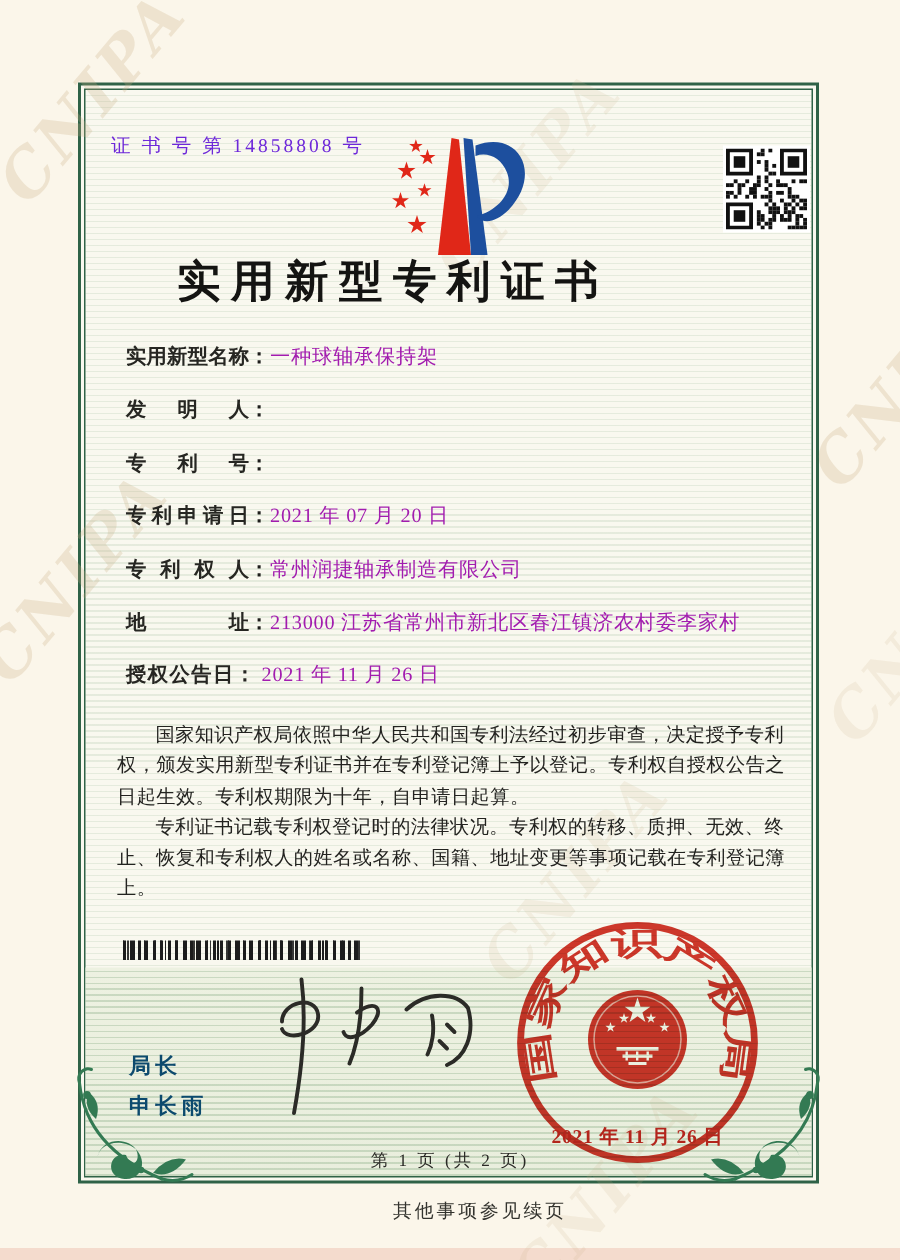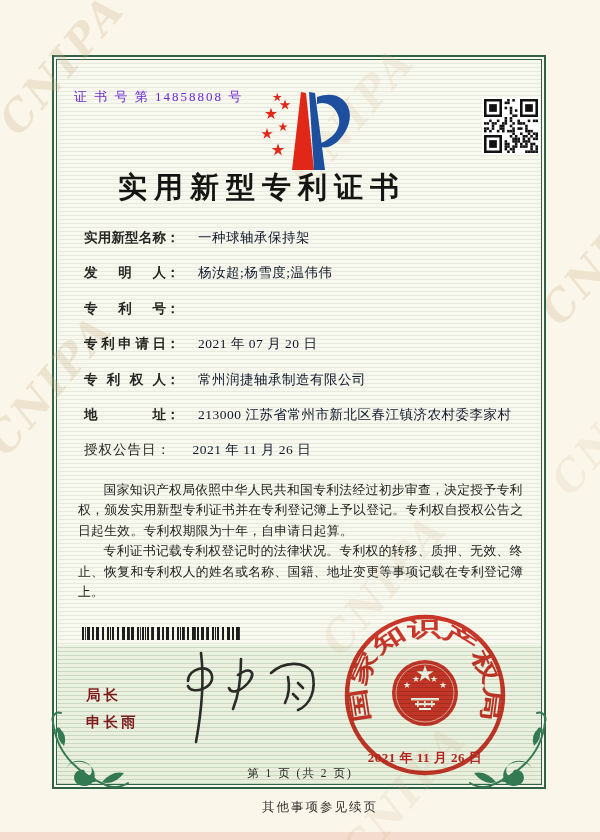"一种球轴承保持架" .fv { color: #0f172a -> #a21caf; margin-left: 18px -> none }
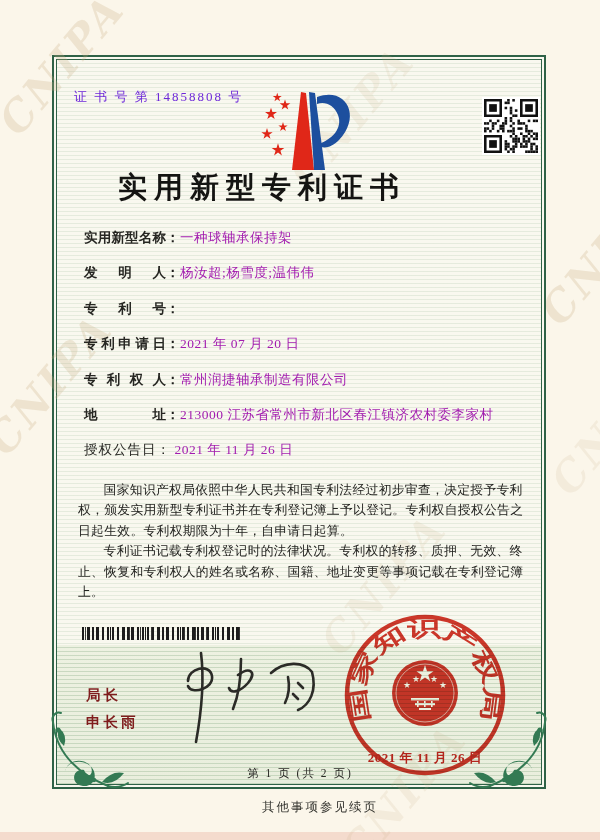"杨汝超;杨雪度;温伟伟" span.fv { html: <span>杨汝超;杨雪度;温伟伟</span> -> none }
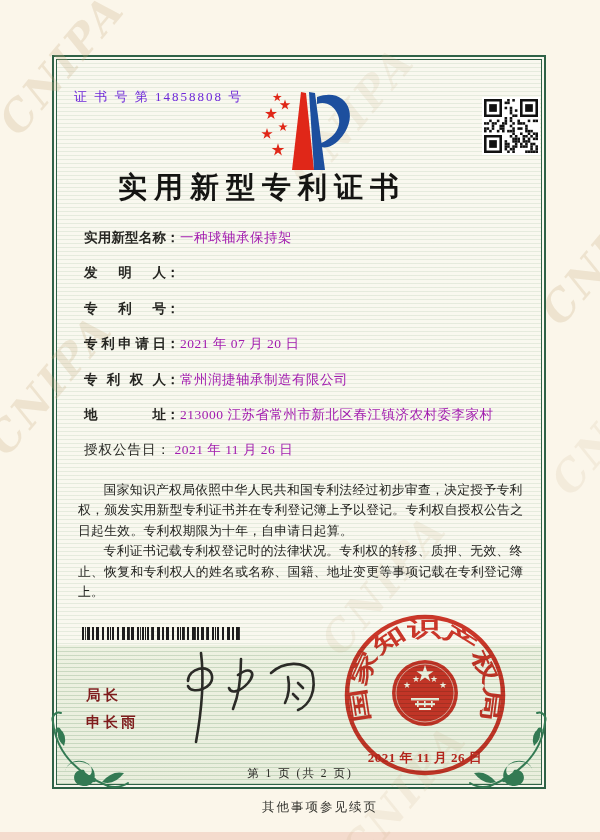"授权公告日" .half-label { font-weight: 400 -> 700 }
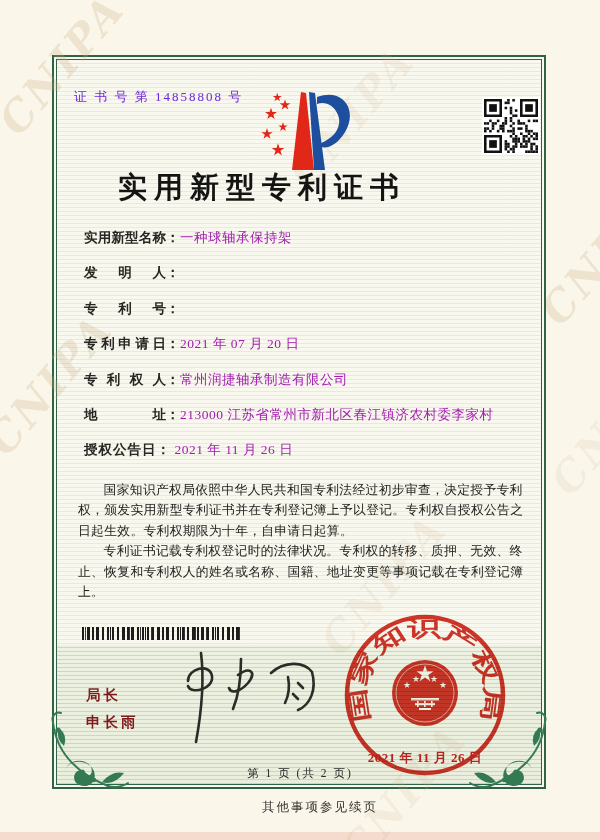"局长" .signer { color: #7f1d1d -> #0c4a6e; top: 682px -> 698px }
